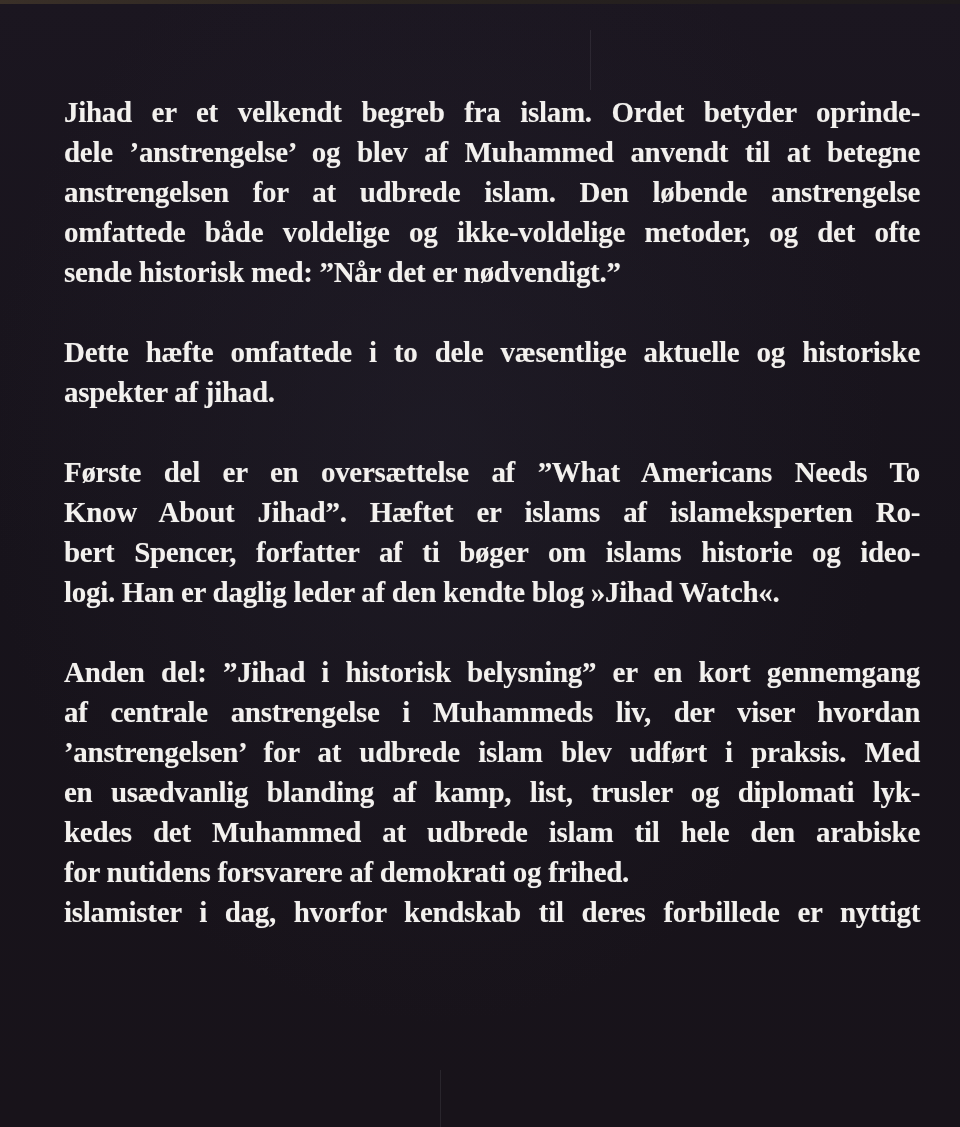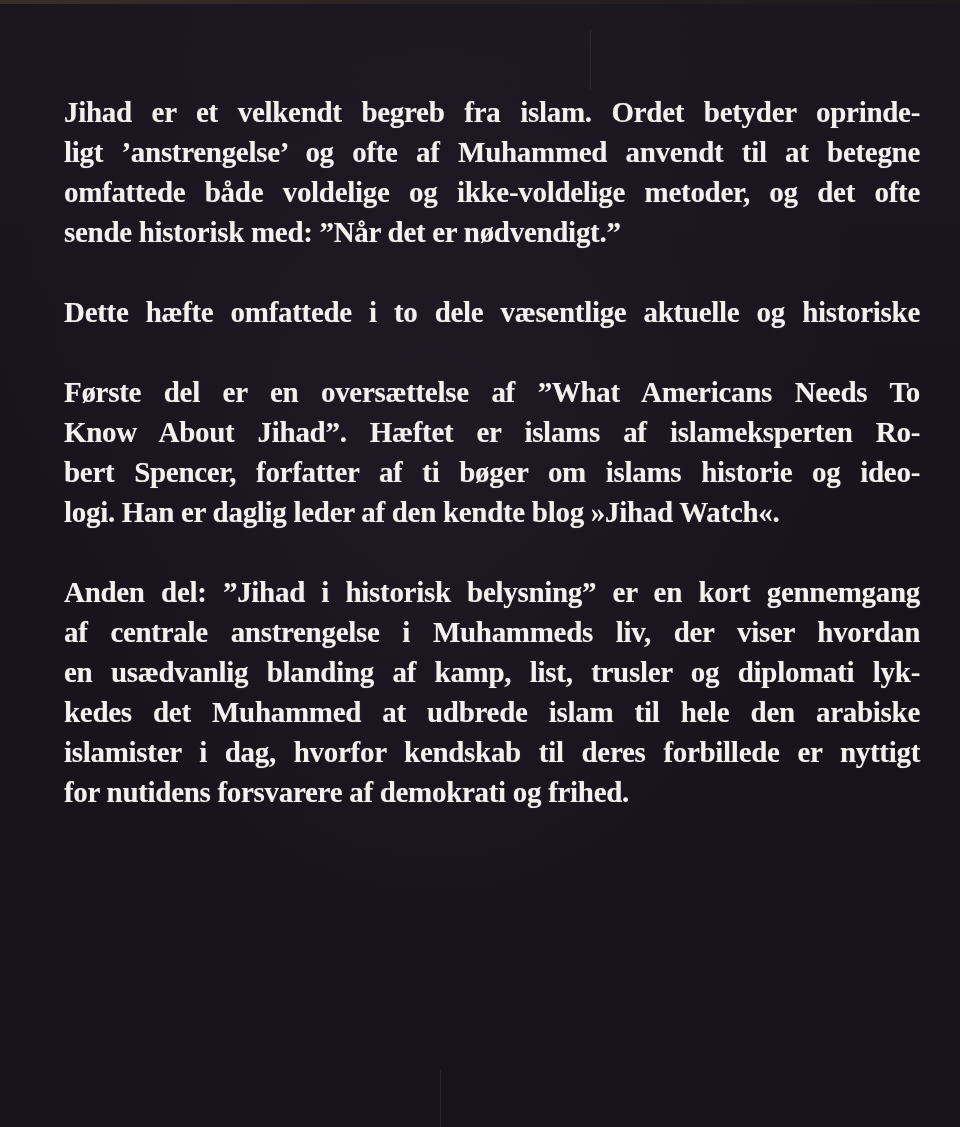"ligt ’anstrengelse’ og ofte af" span.line { text: ligt ’anstrengelse’ og ofte -> dele ’anstrengelse’ og blev }
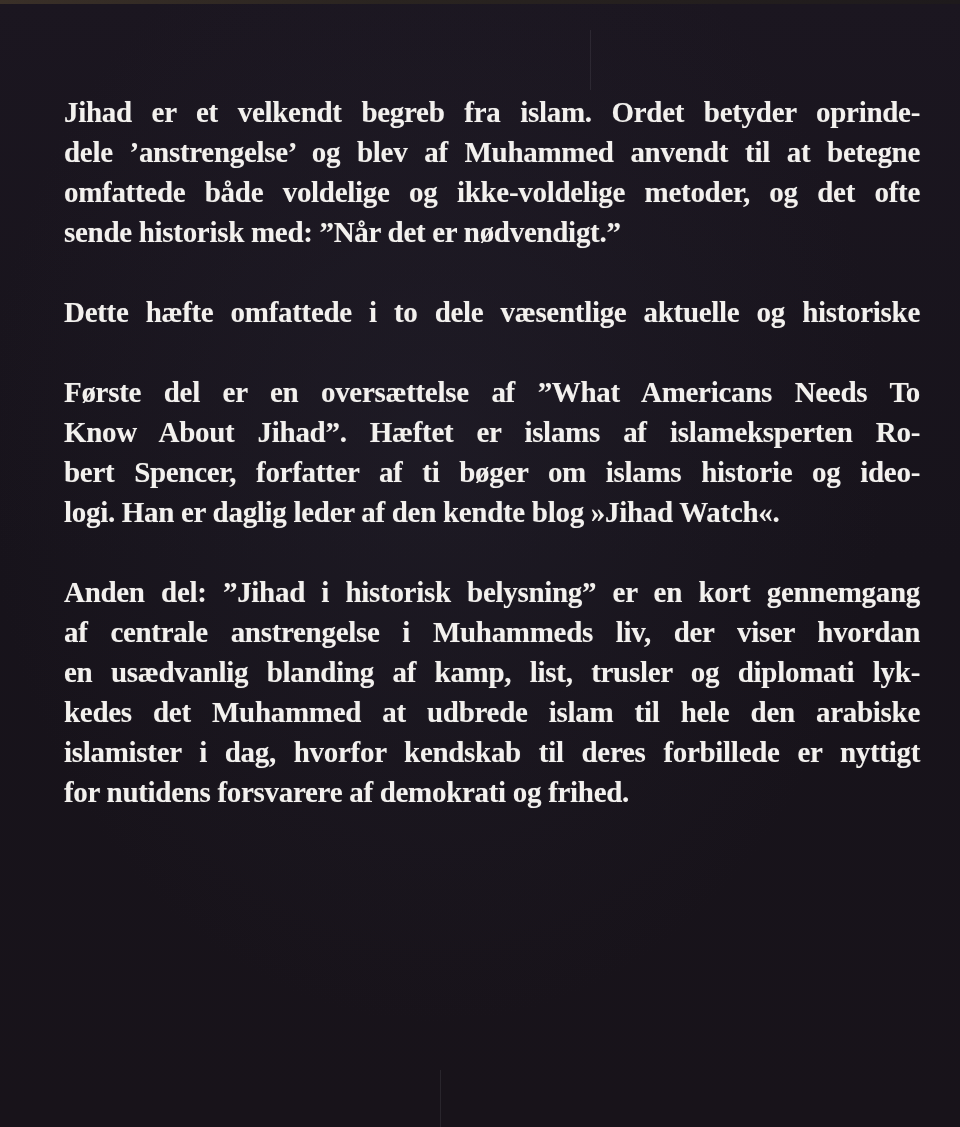"anstrengelsen for at udbrede islam." span.line { html: none -> <span>anstrengelsen for at udbrede islam. Den løbende anstrengelse</span> }
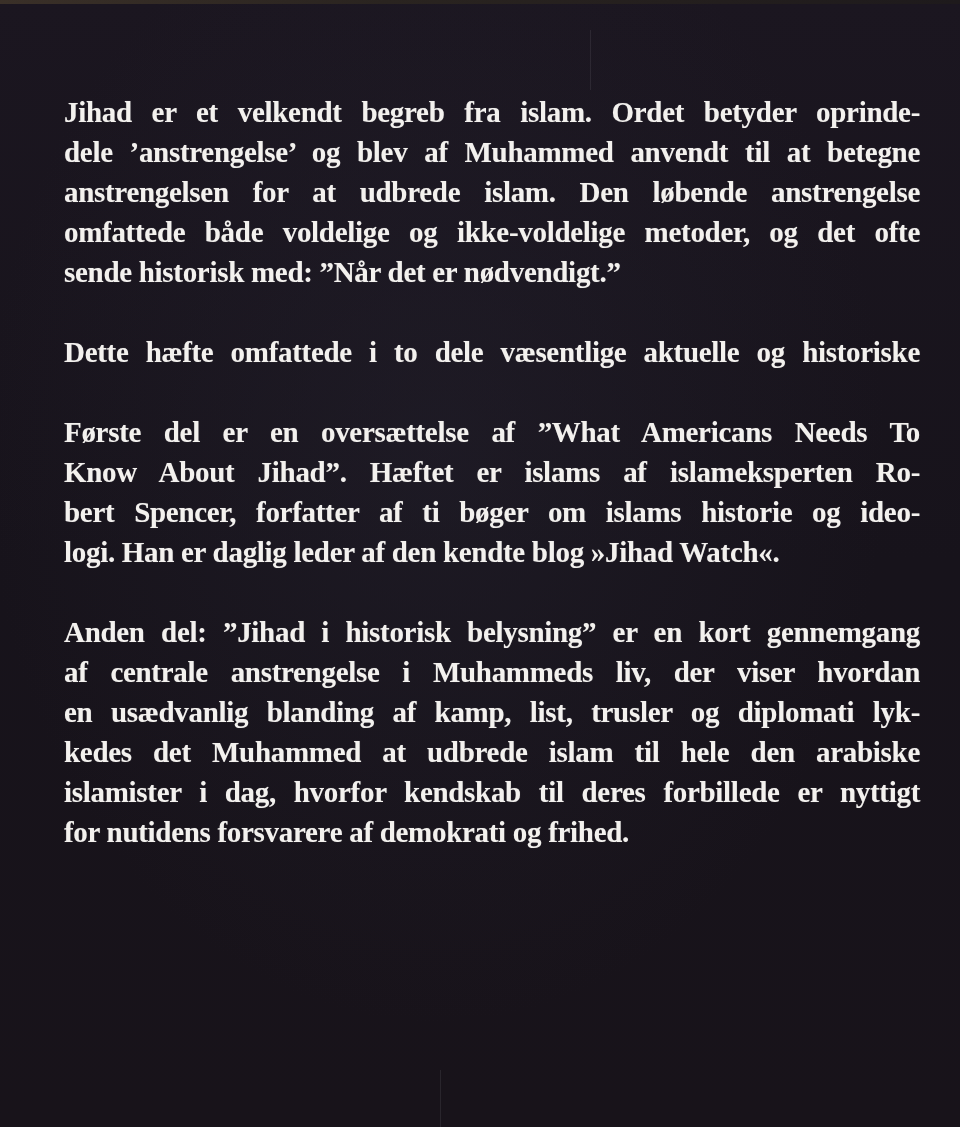"aspekter af jihad." span.line { html: none -> <span>aspekter af jihad.</span> }
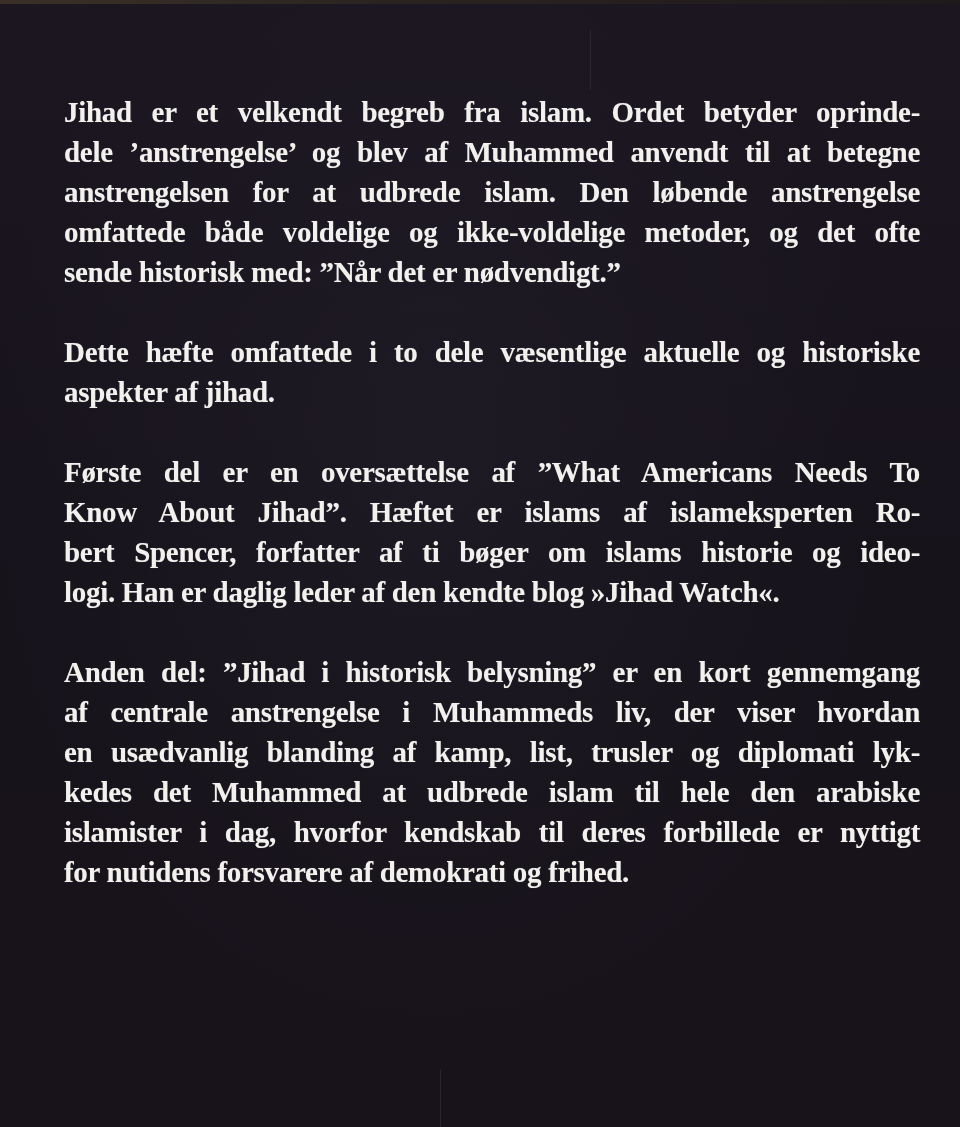"’anstrengelsen’ for at udbrede islam" span.line { html: none -> <span>’anstrengelsen’ for at udbrede islam blev udført i praksis. Med</span> }
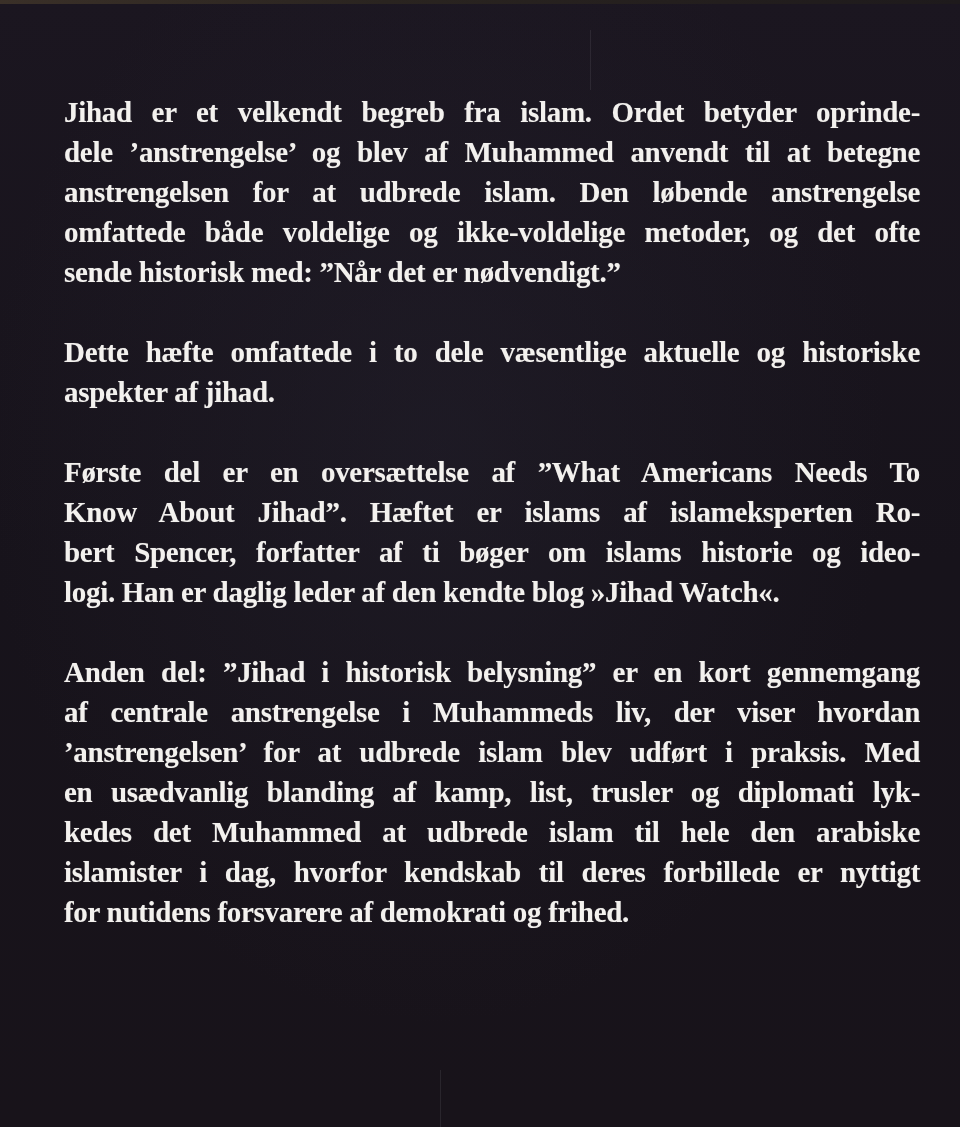"islamister i dag, hvorfor kendskab" span.line { order: before "for nutidens forsvarere af demokrati" -> after "for nutidens forsvarere af demokrati" }
